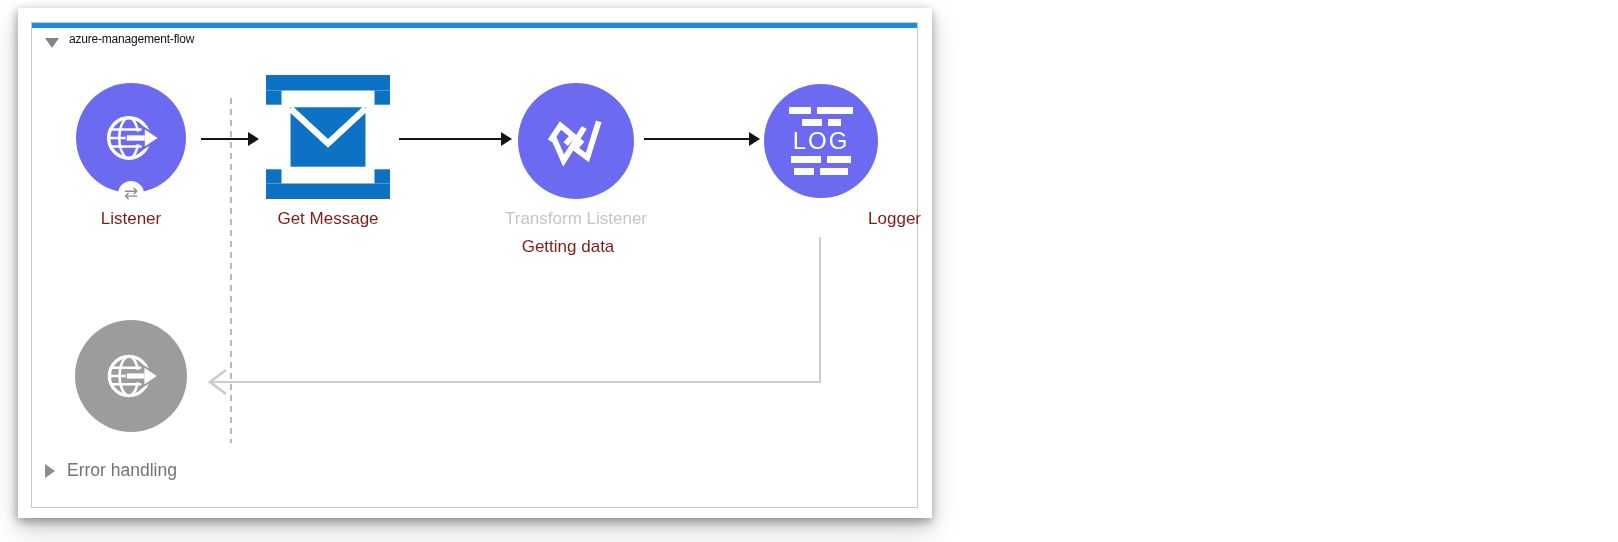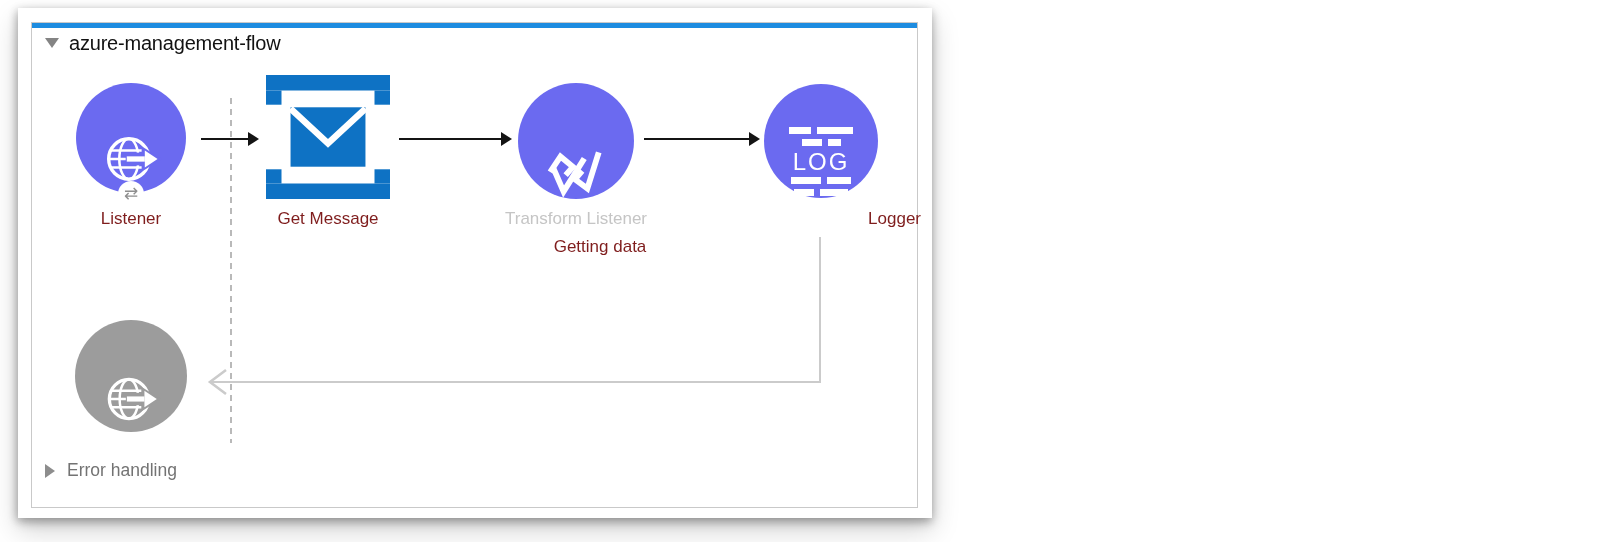"azure-management-flow" .flow-title { font-size: 20px -> 12px }
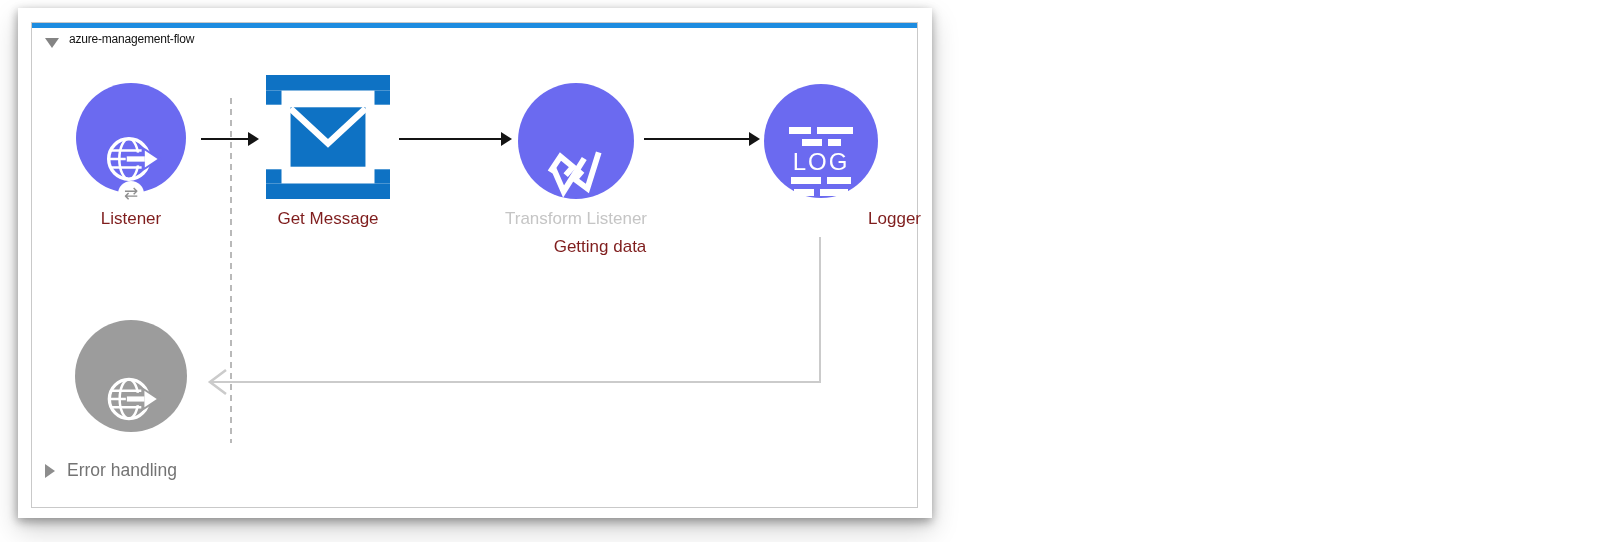"LOG" .node-circle { align-items: flex-end -> center }
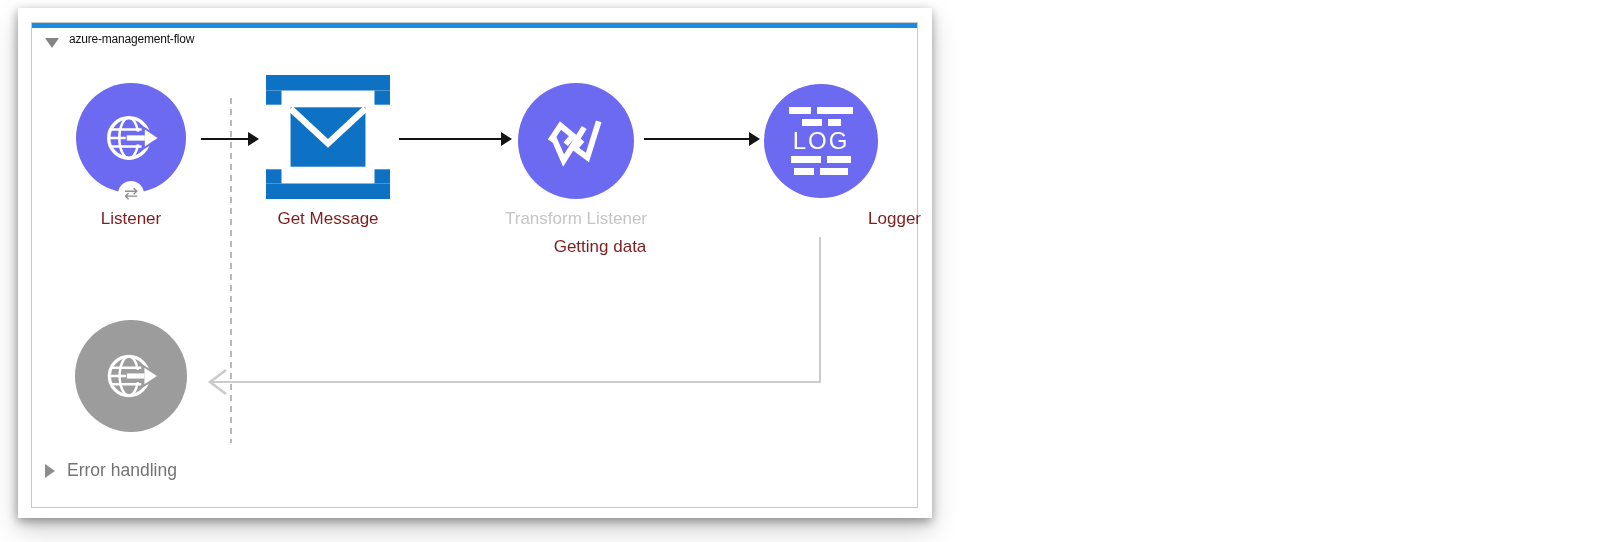"Getting data" div.node-label { left: 468px -> 436px }
